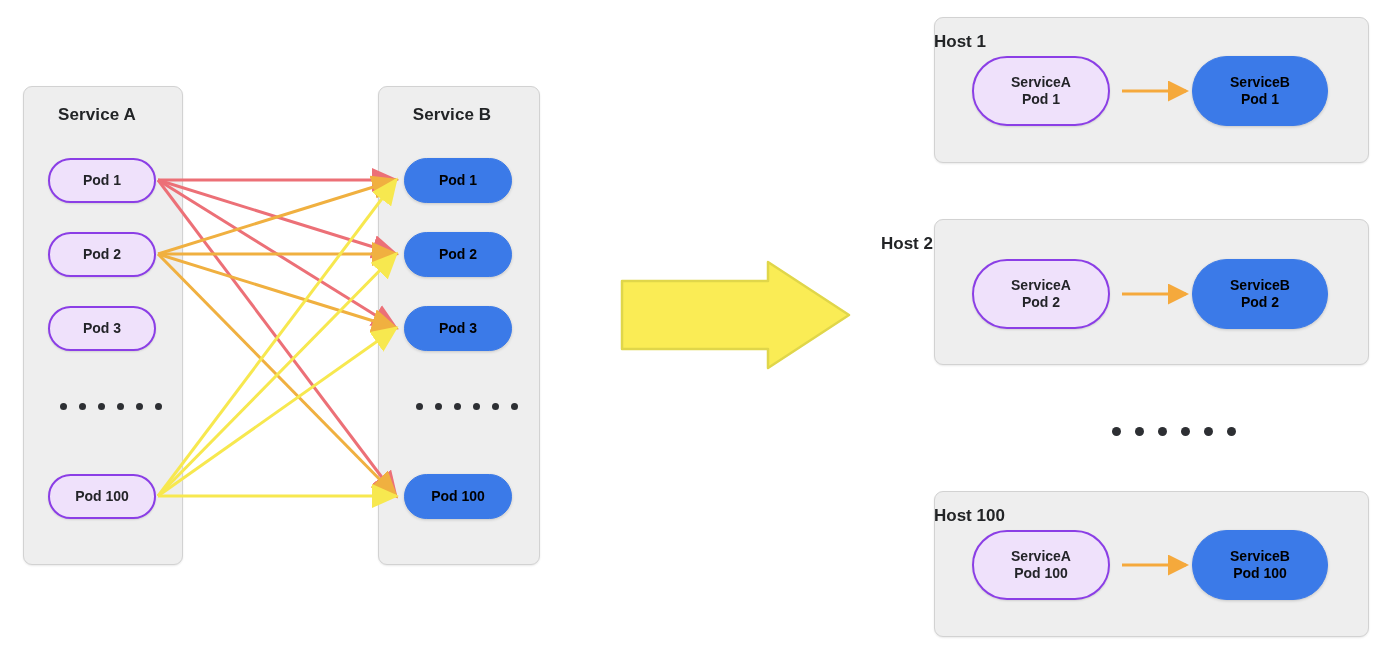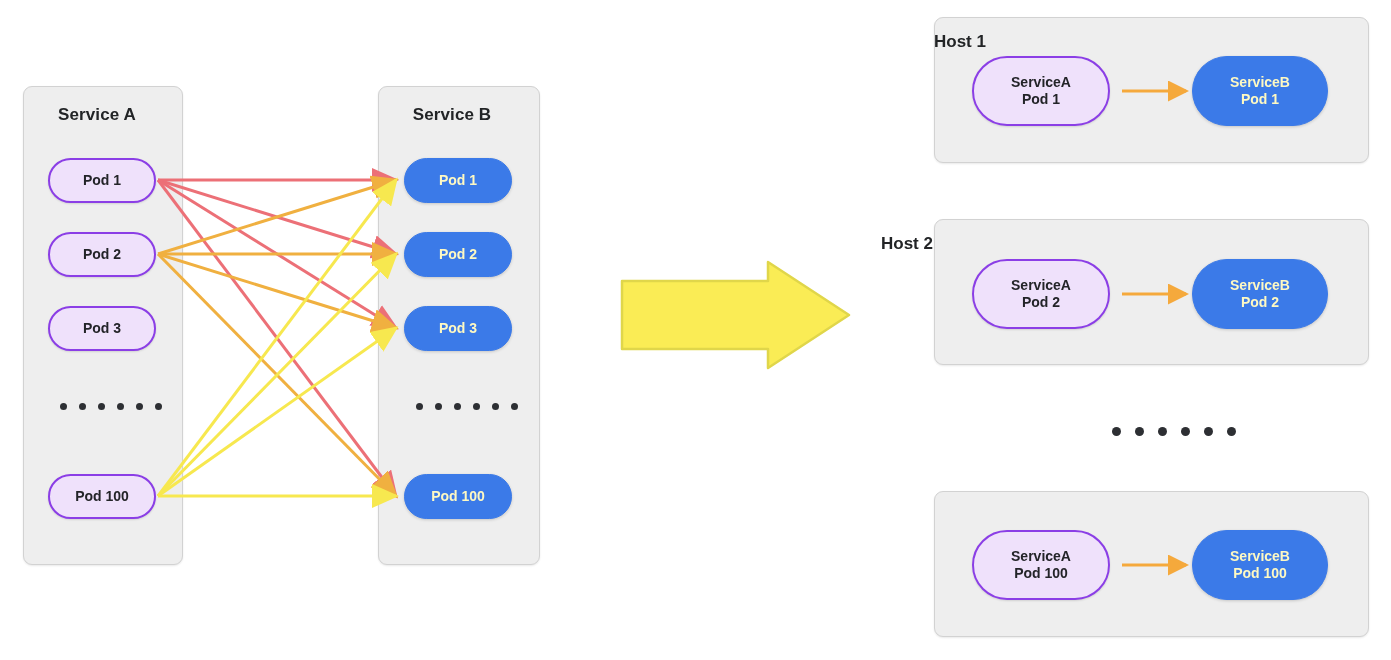"ServiceB" .pod.blue { color: #fef9c3 -> #000000 }
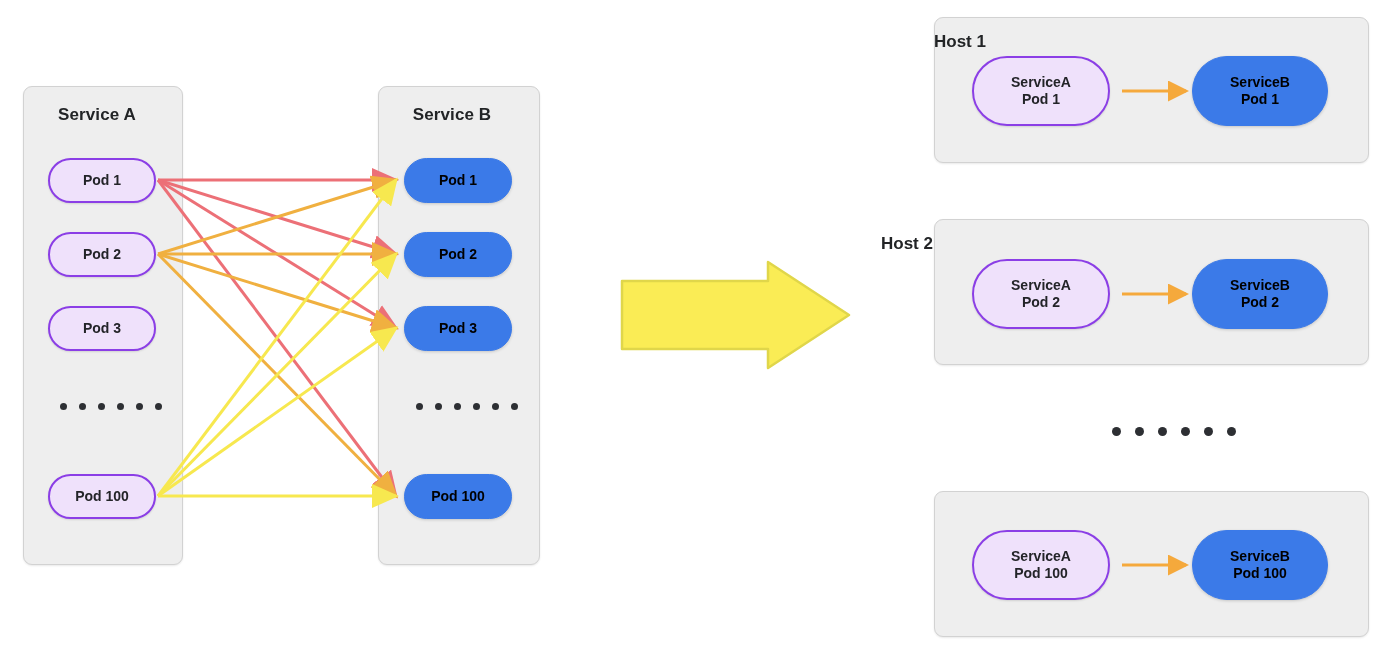"Host 100" div.host-title { html: none -> <div>Host 100</div> }
